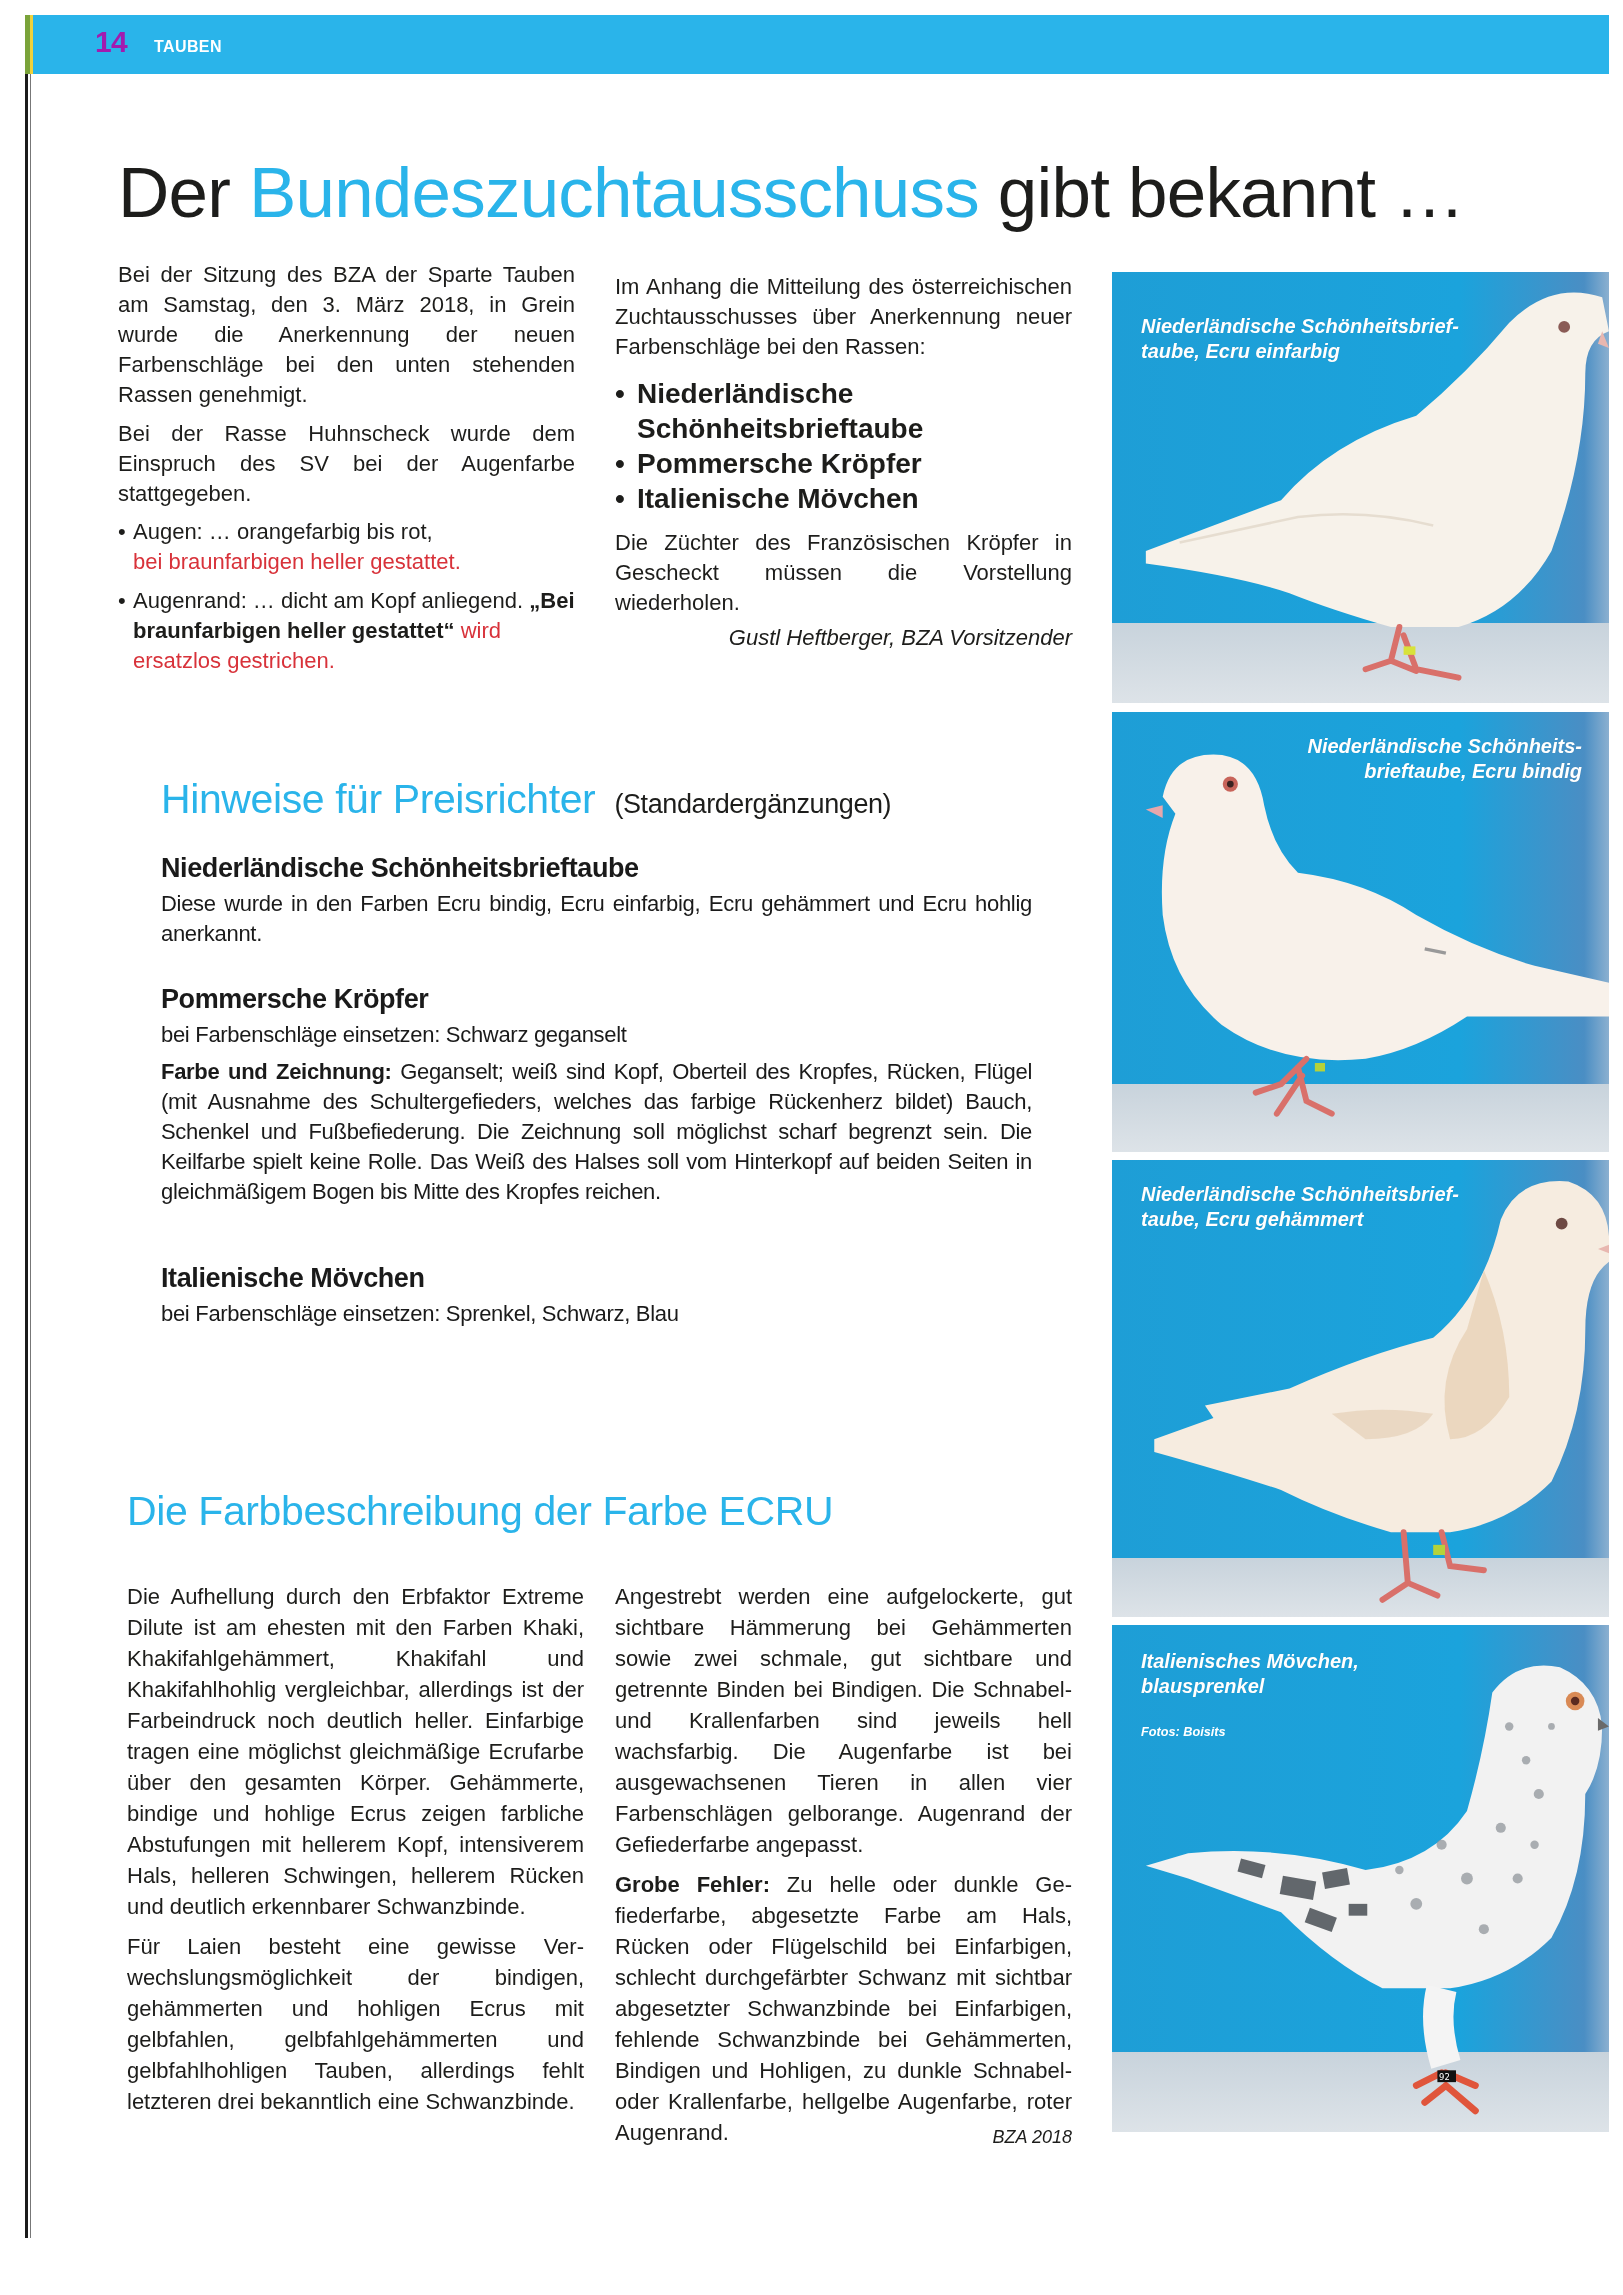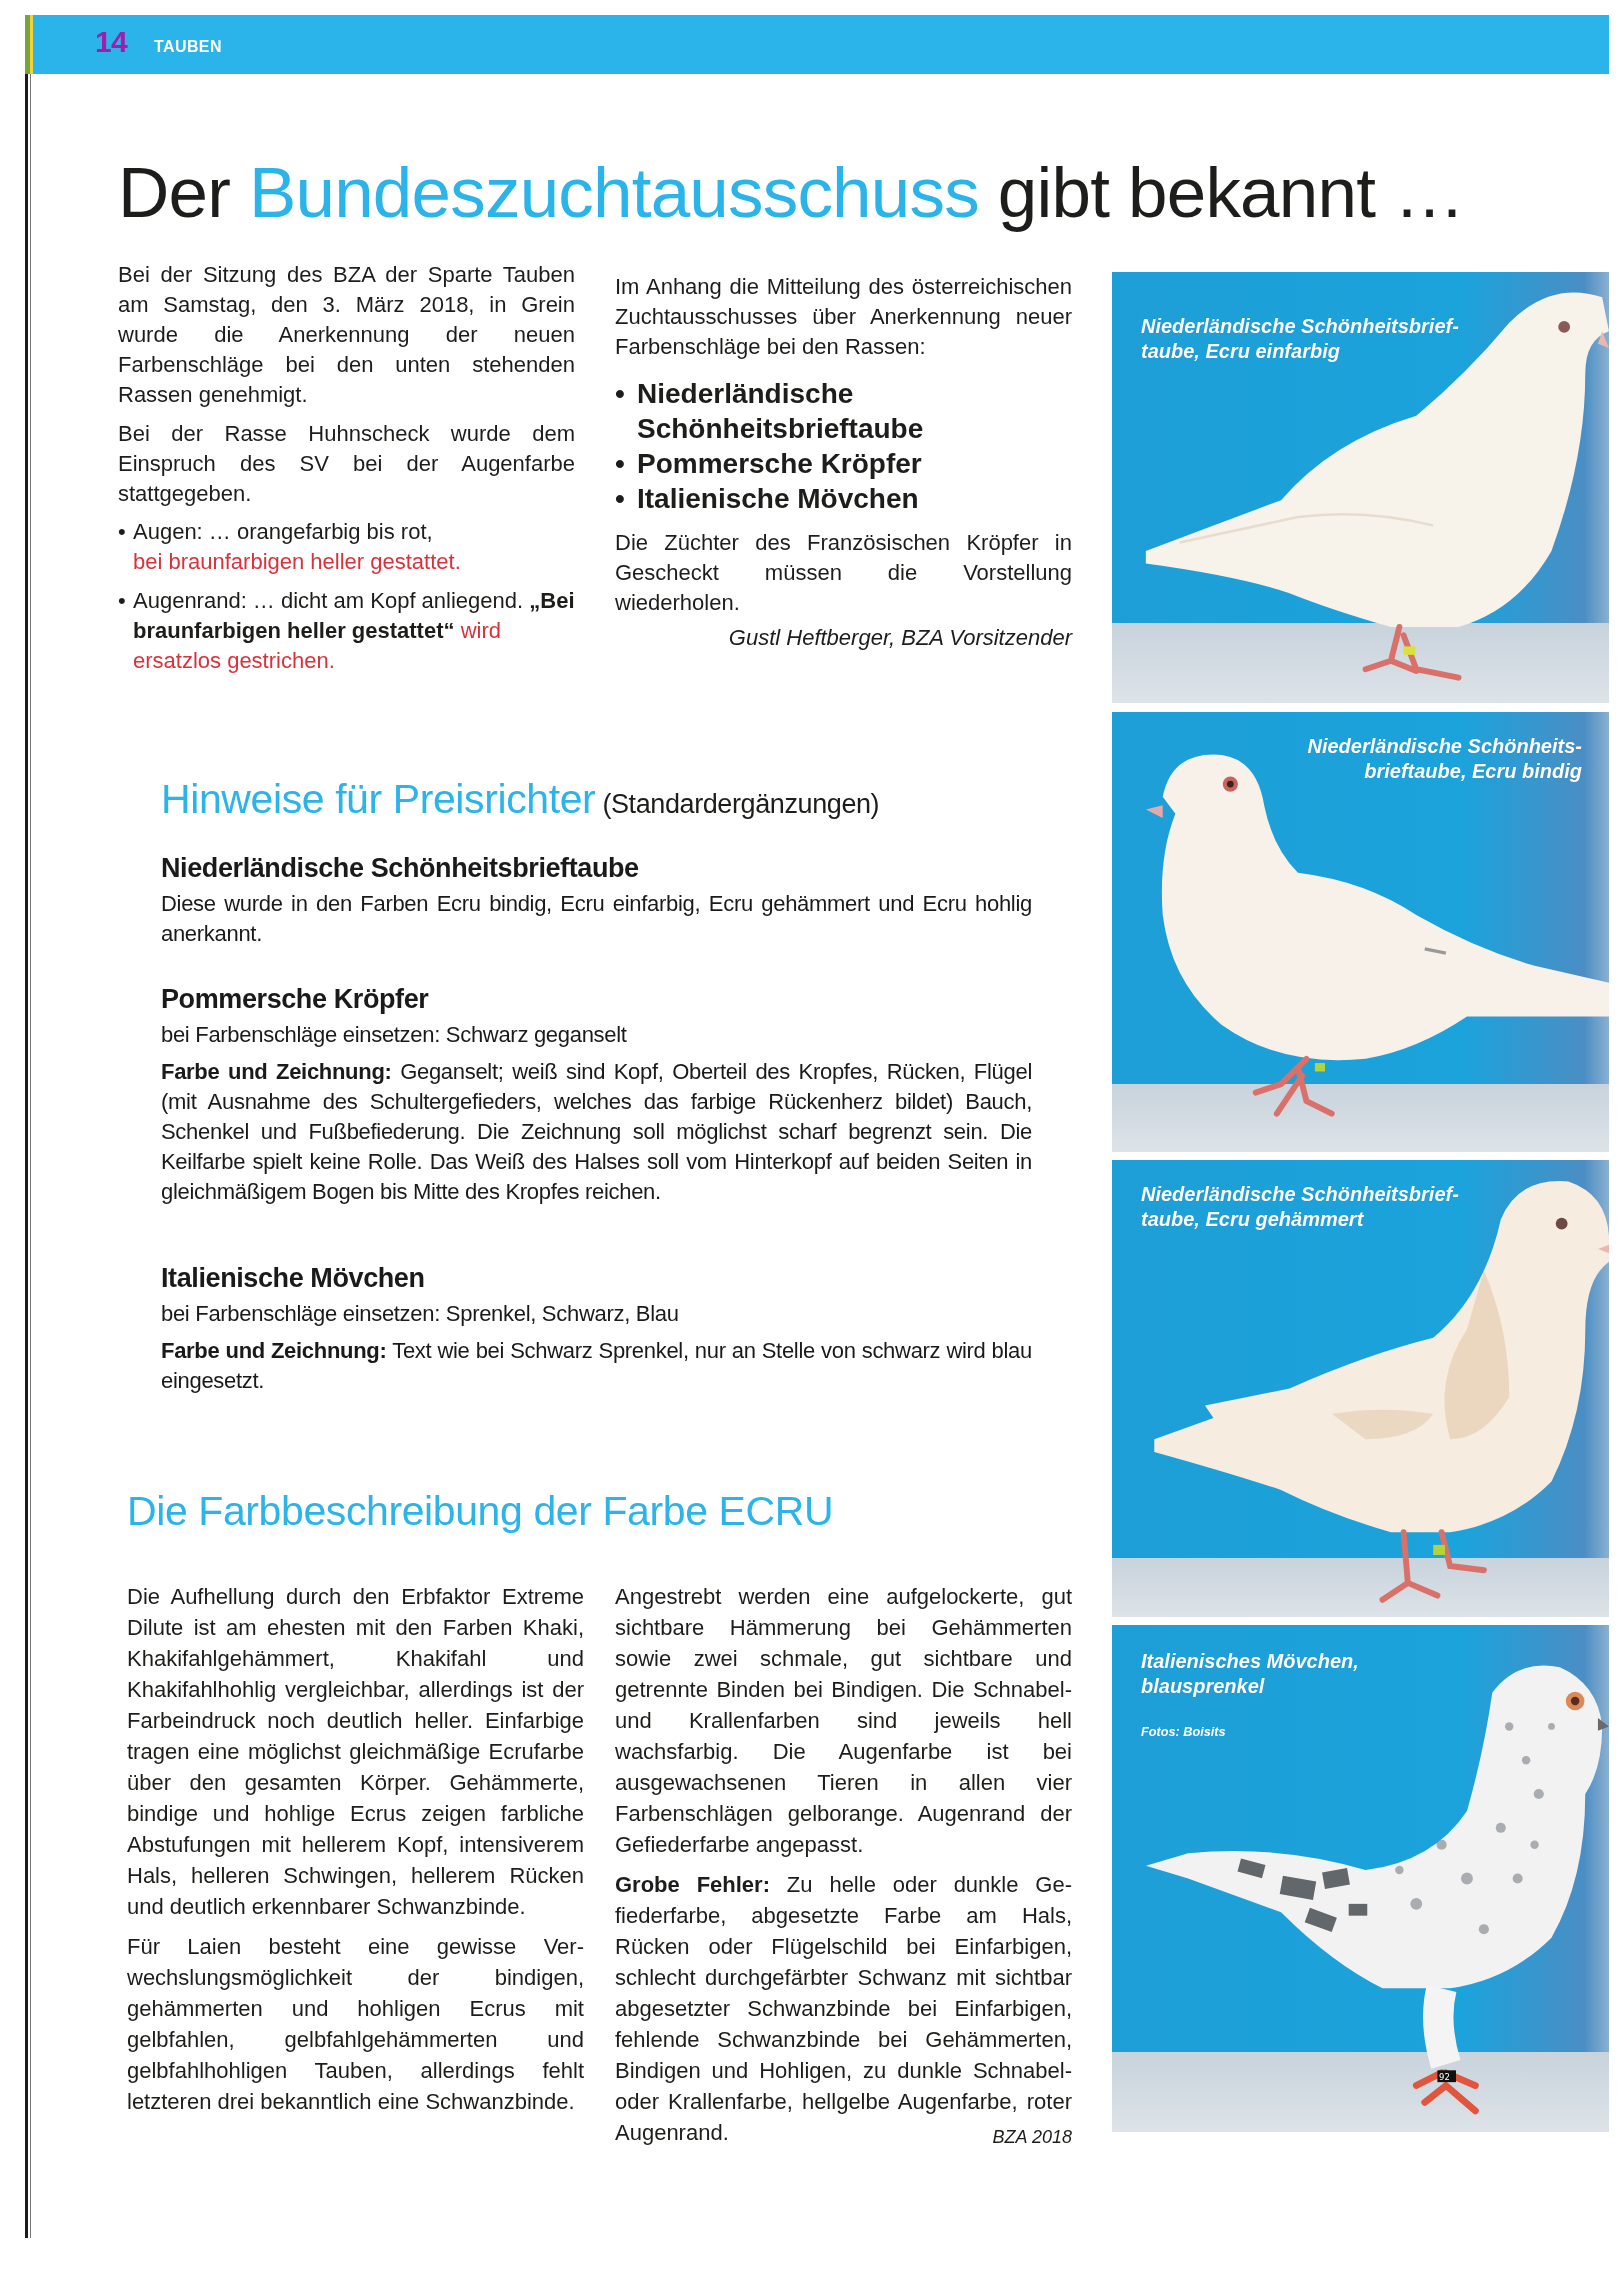"(Standardergänzungen)" .h2 .sub { margin-left: none -> 12px }
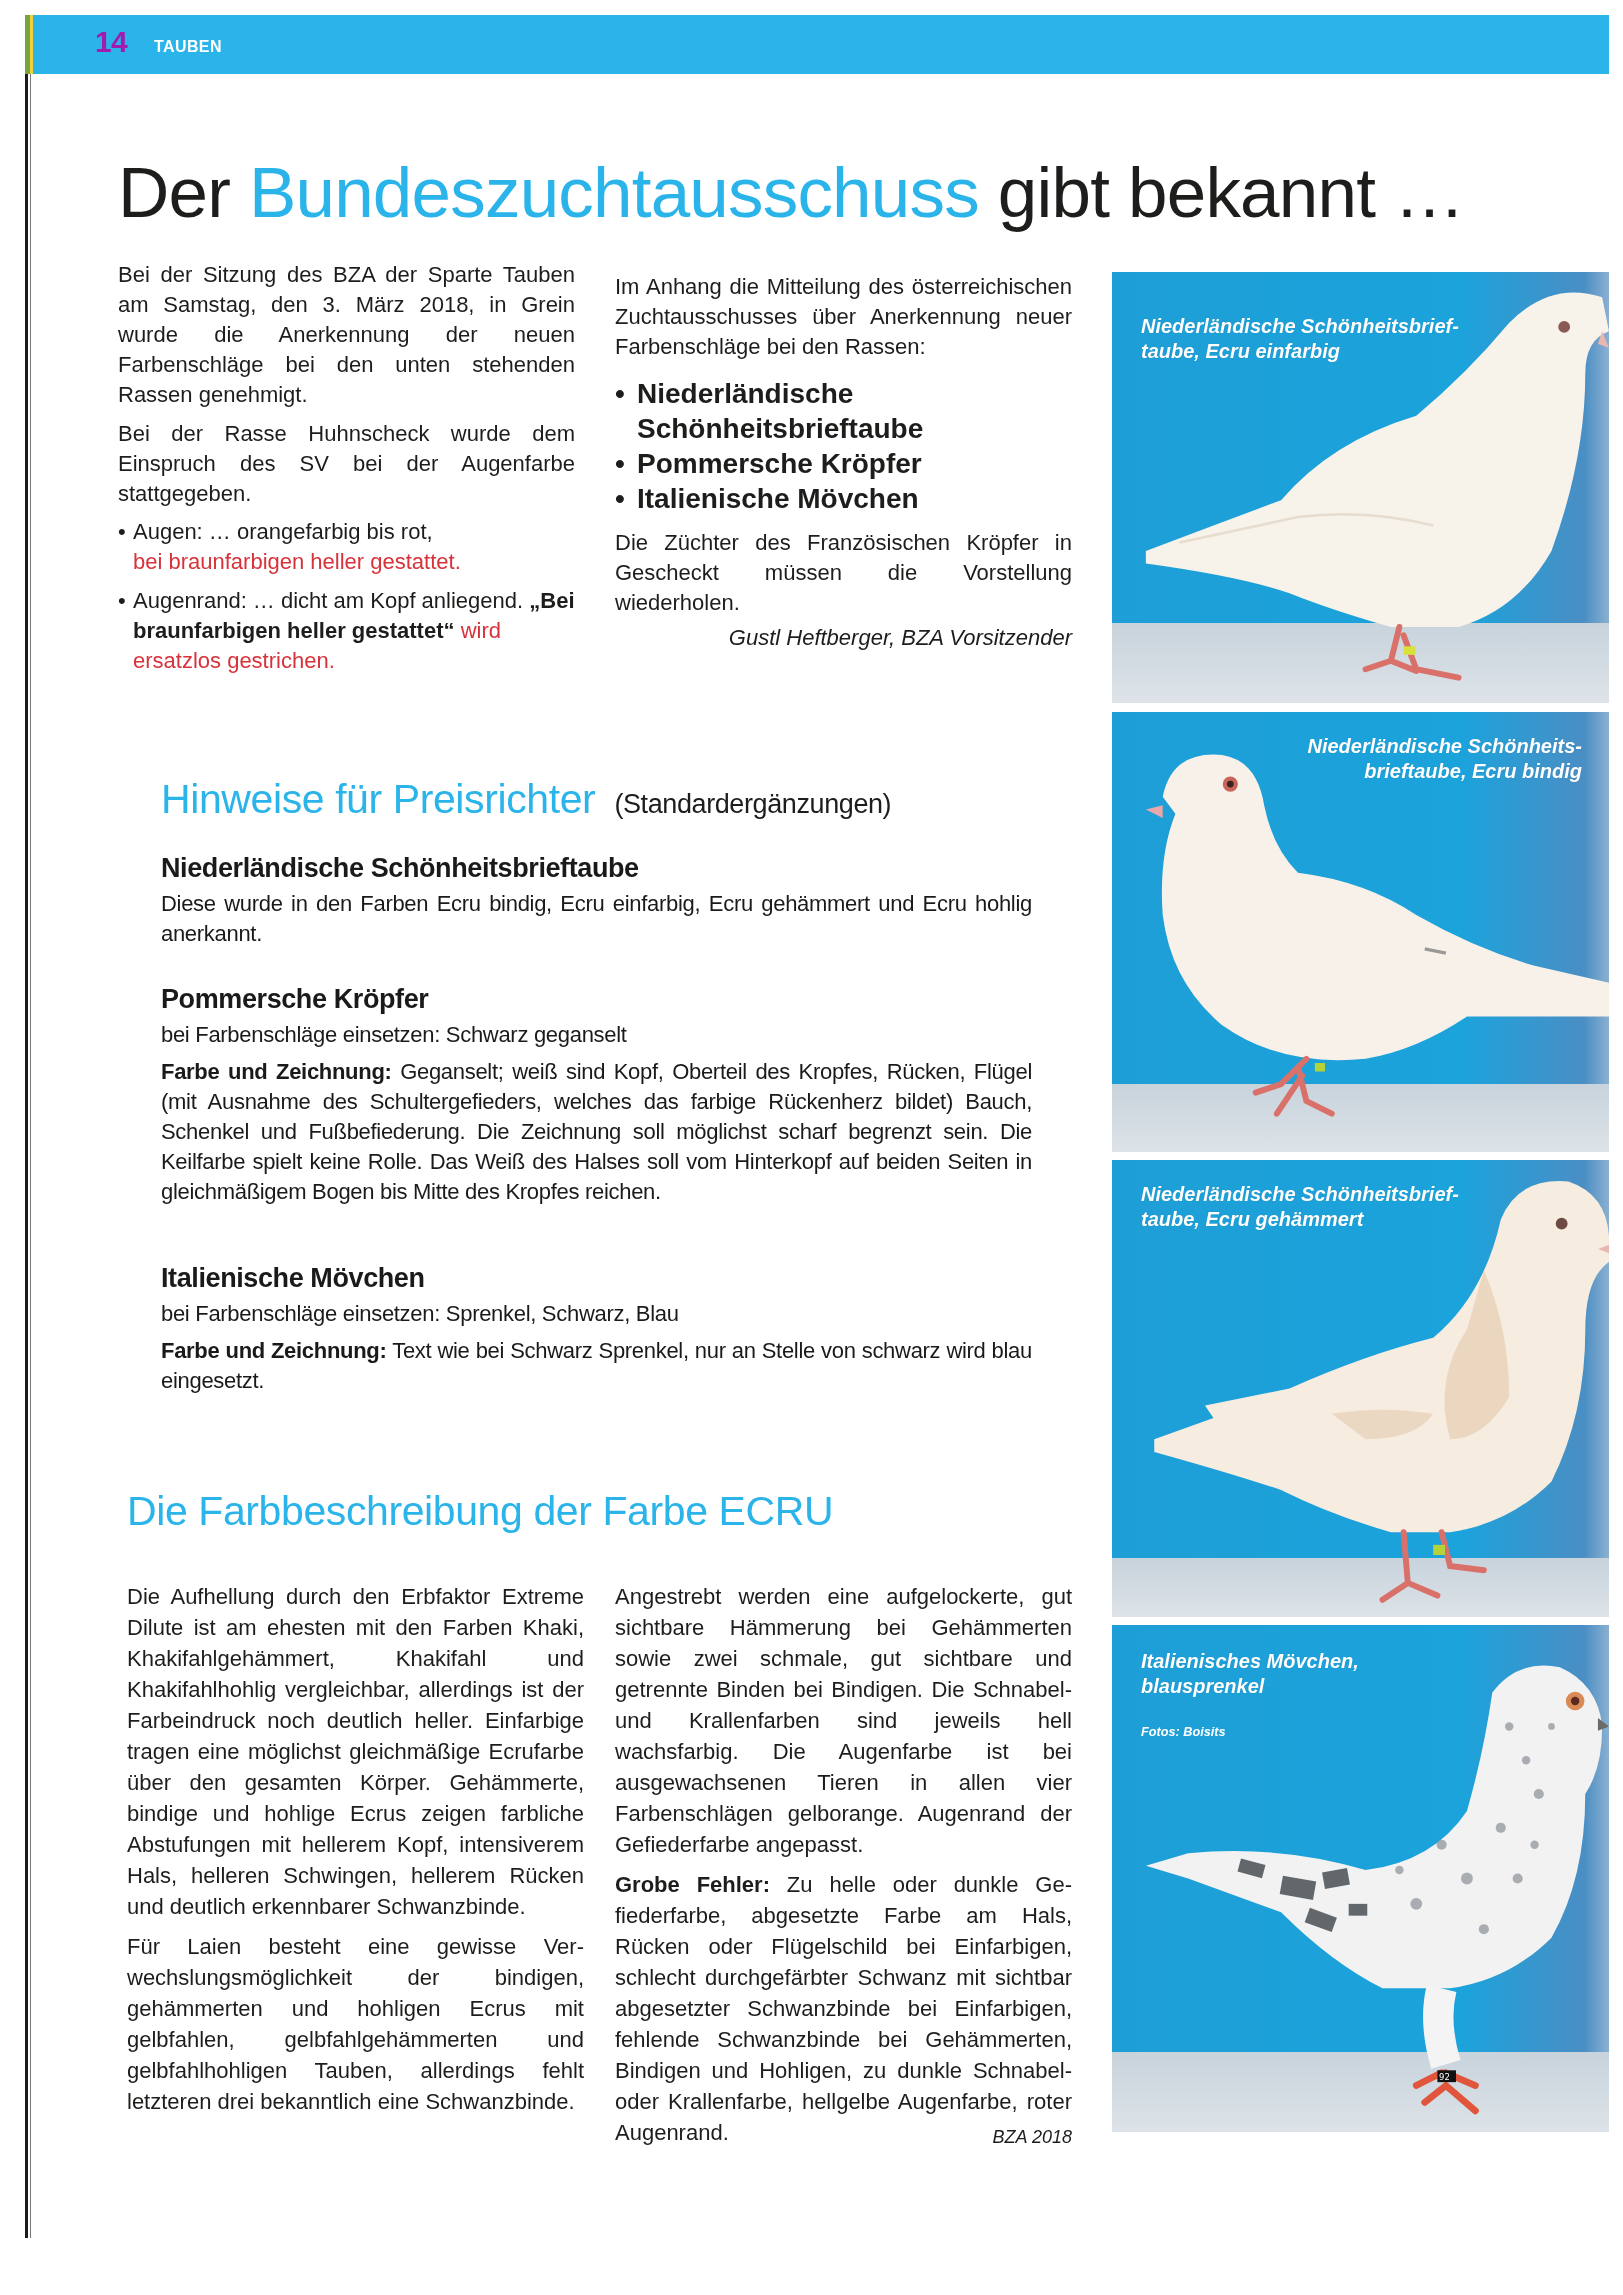"Farbe und Zeichnung: Text wie" p { html: <p><span>Farbe und Zeichnung:</span><span> Text wie bei Schwarz Sprenkel, nur an Stelle von schwarz wird blau eingesetzt.</span></p> -> none }
